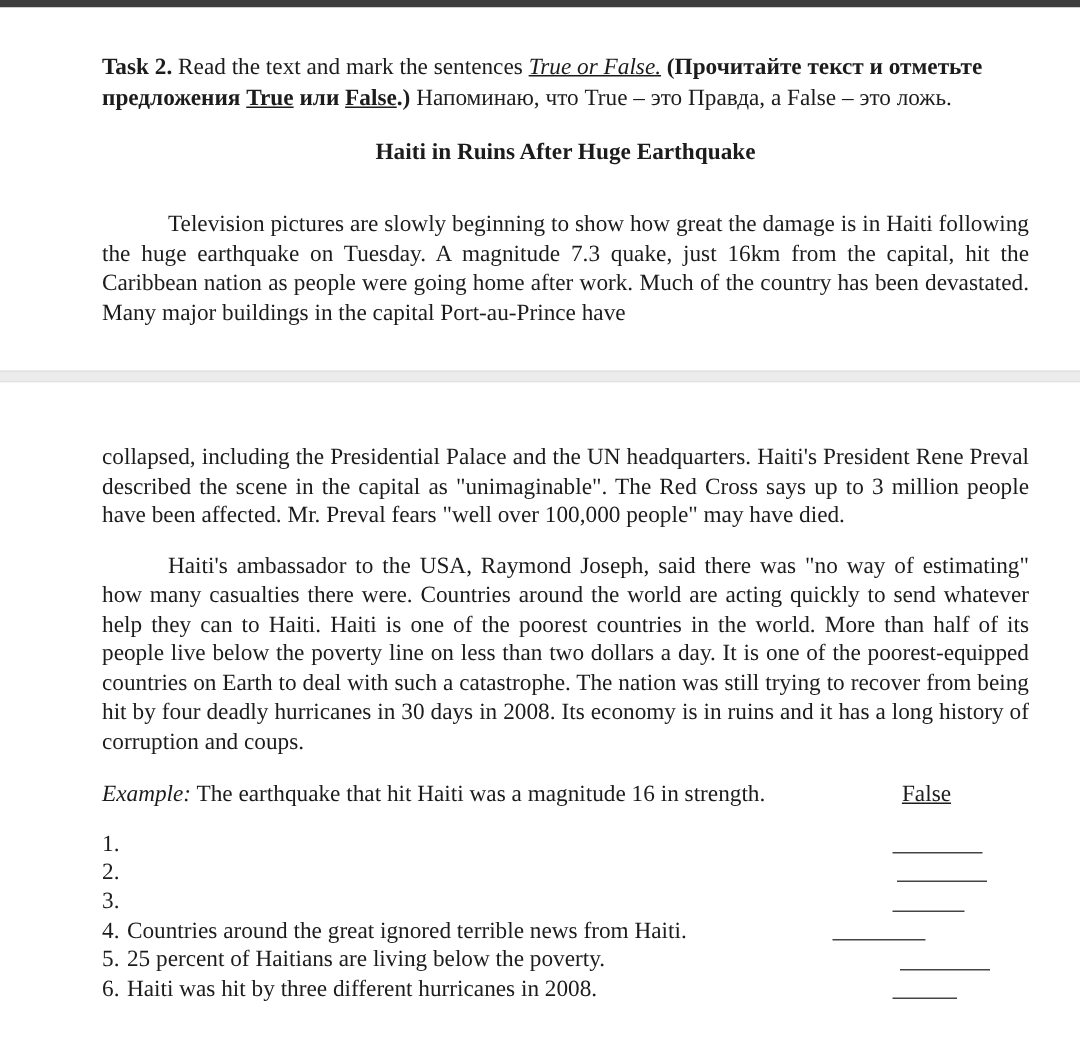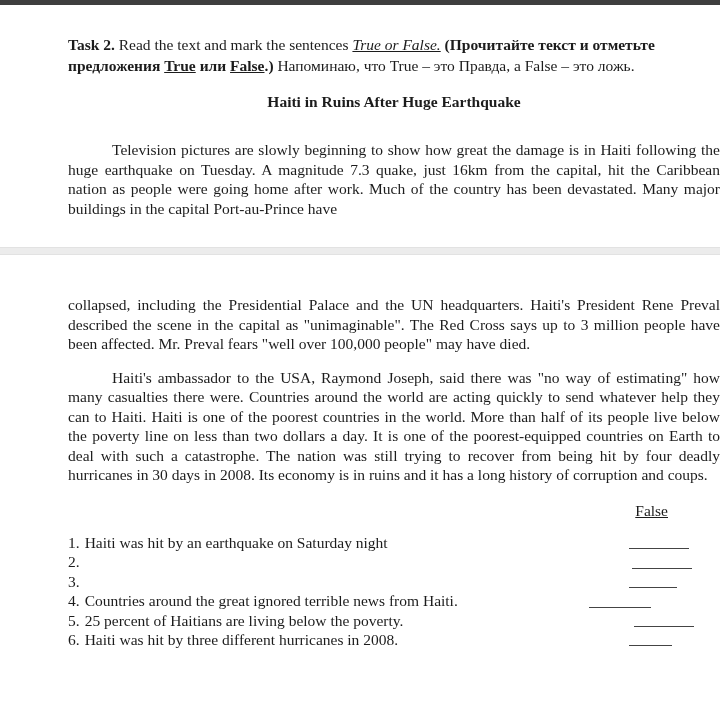"Task 2. Read the text" .page { padding-right: none -> 34px }
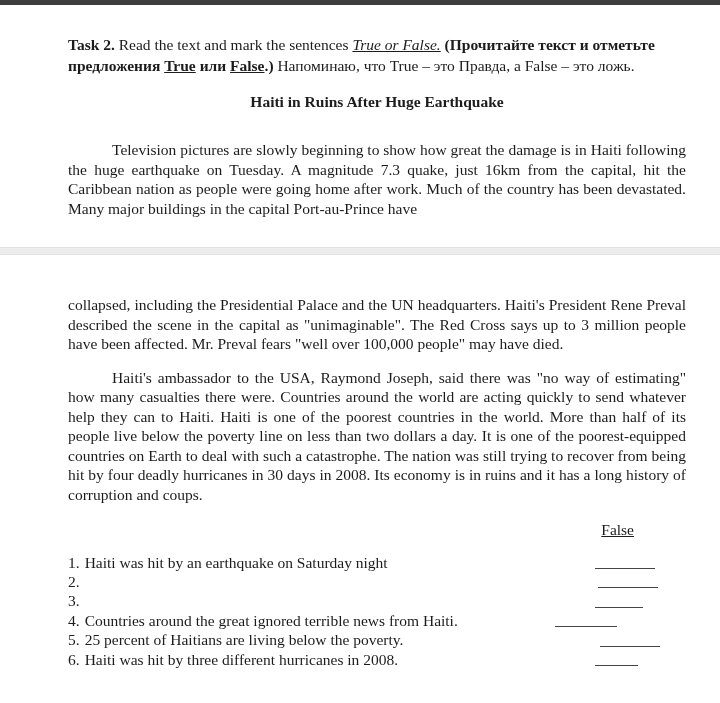"Example: The earthquake that hit" span { html: none -> <span><span>Example:</span><span> The earthquake that hit Haiti was a magnitude 16 in strength.</span></span> }
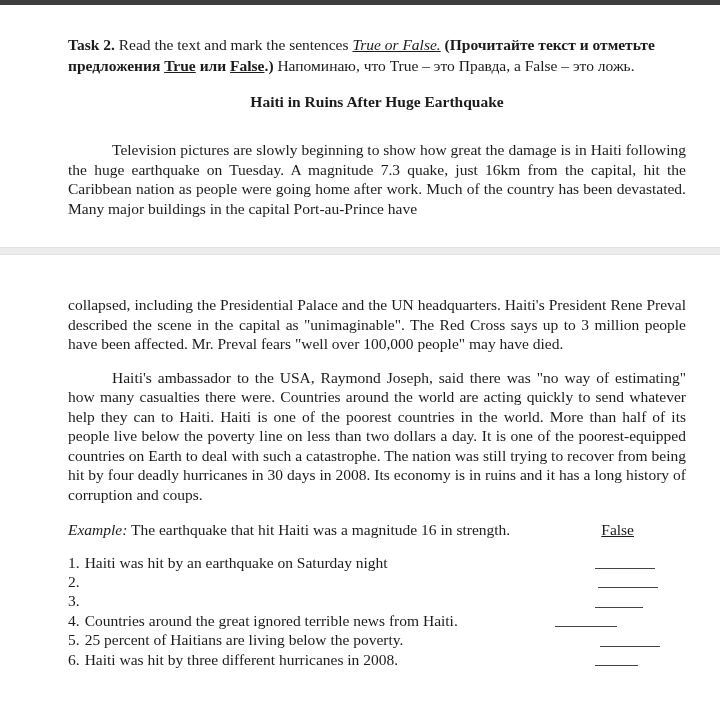"Haiti was hit by an" span.q-text { html: <span>Haiti was hit by an earthquake on Saturday night</span> -> none }
